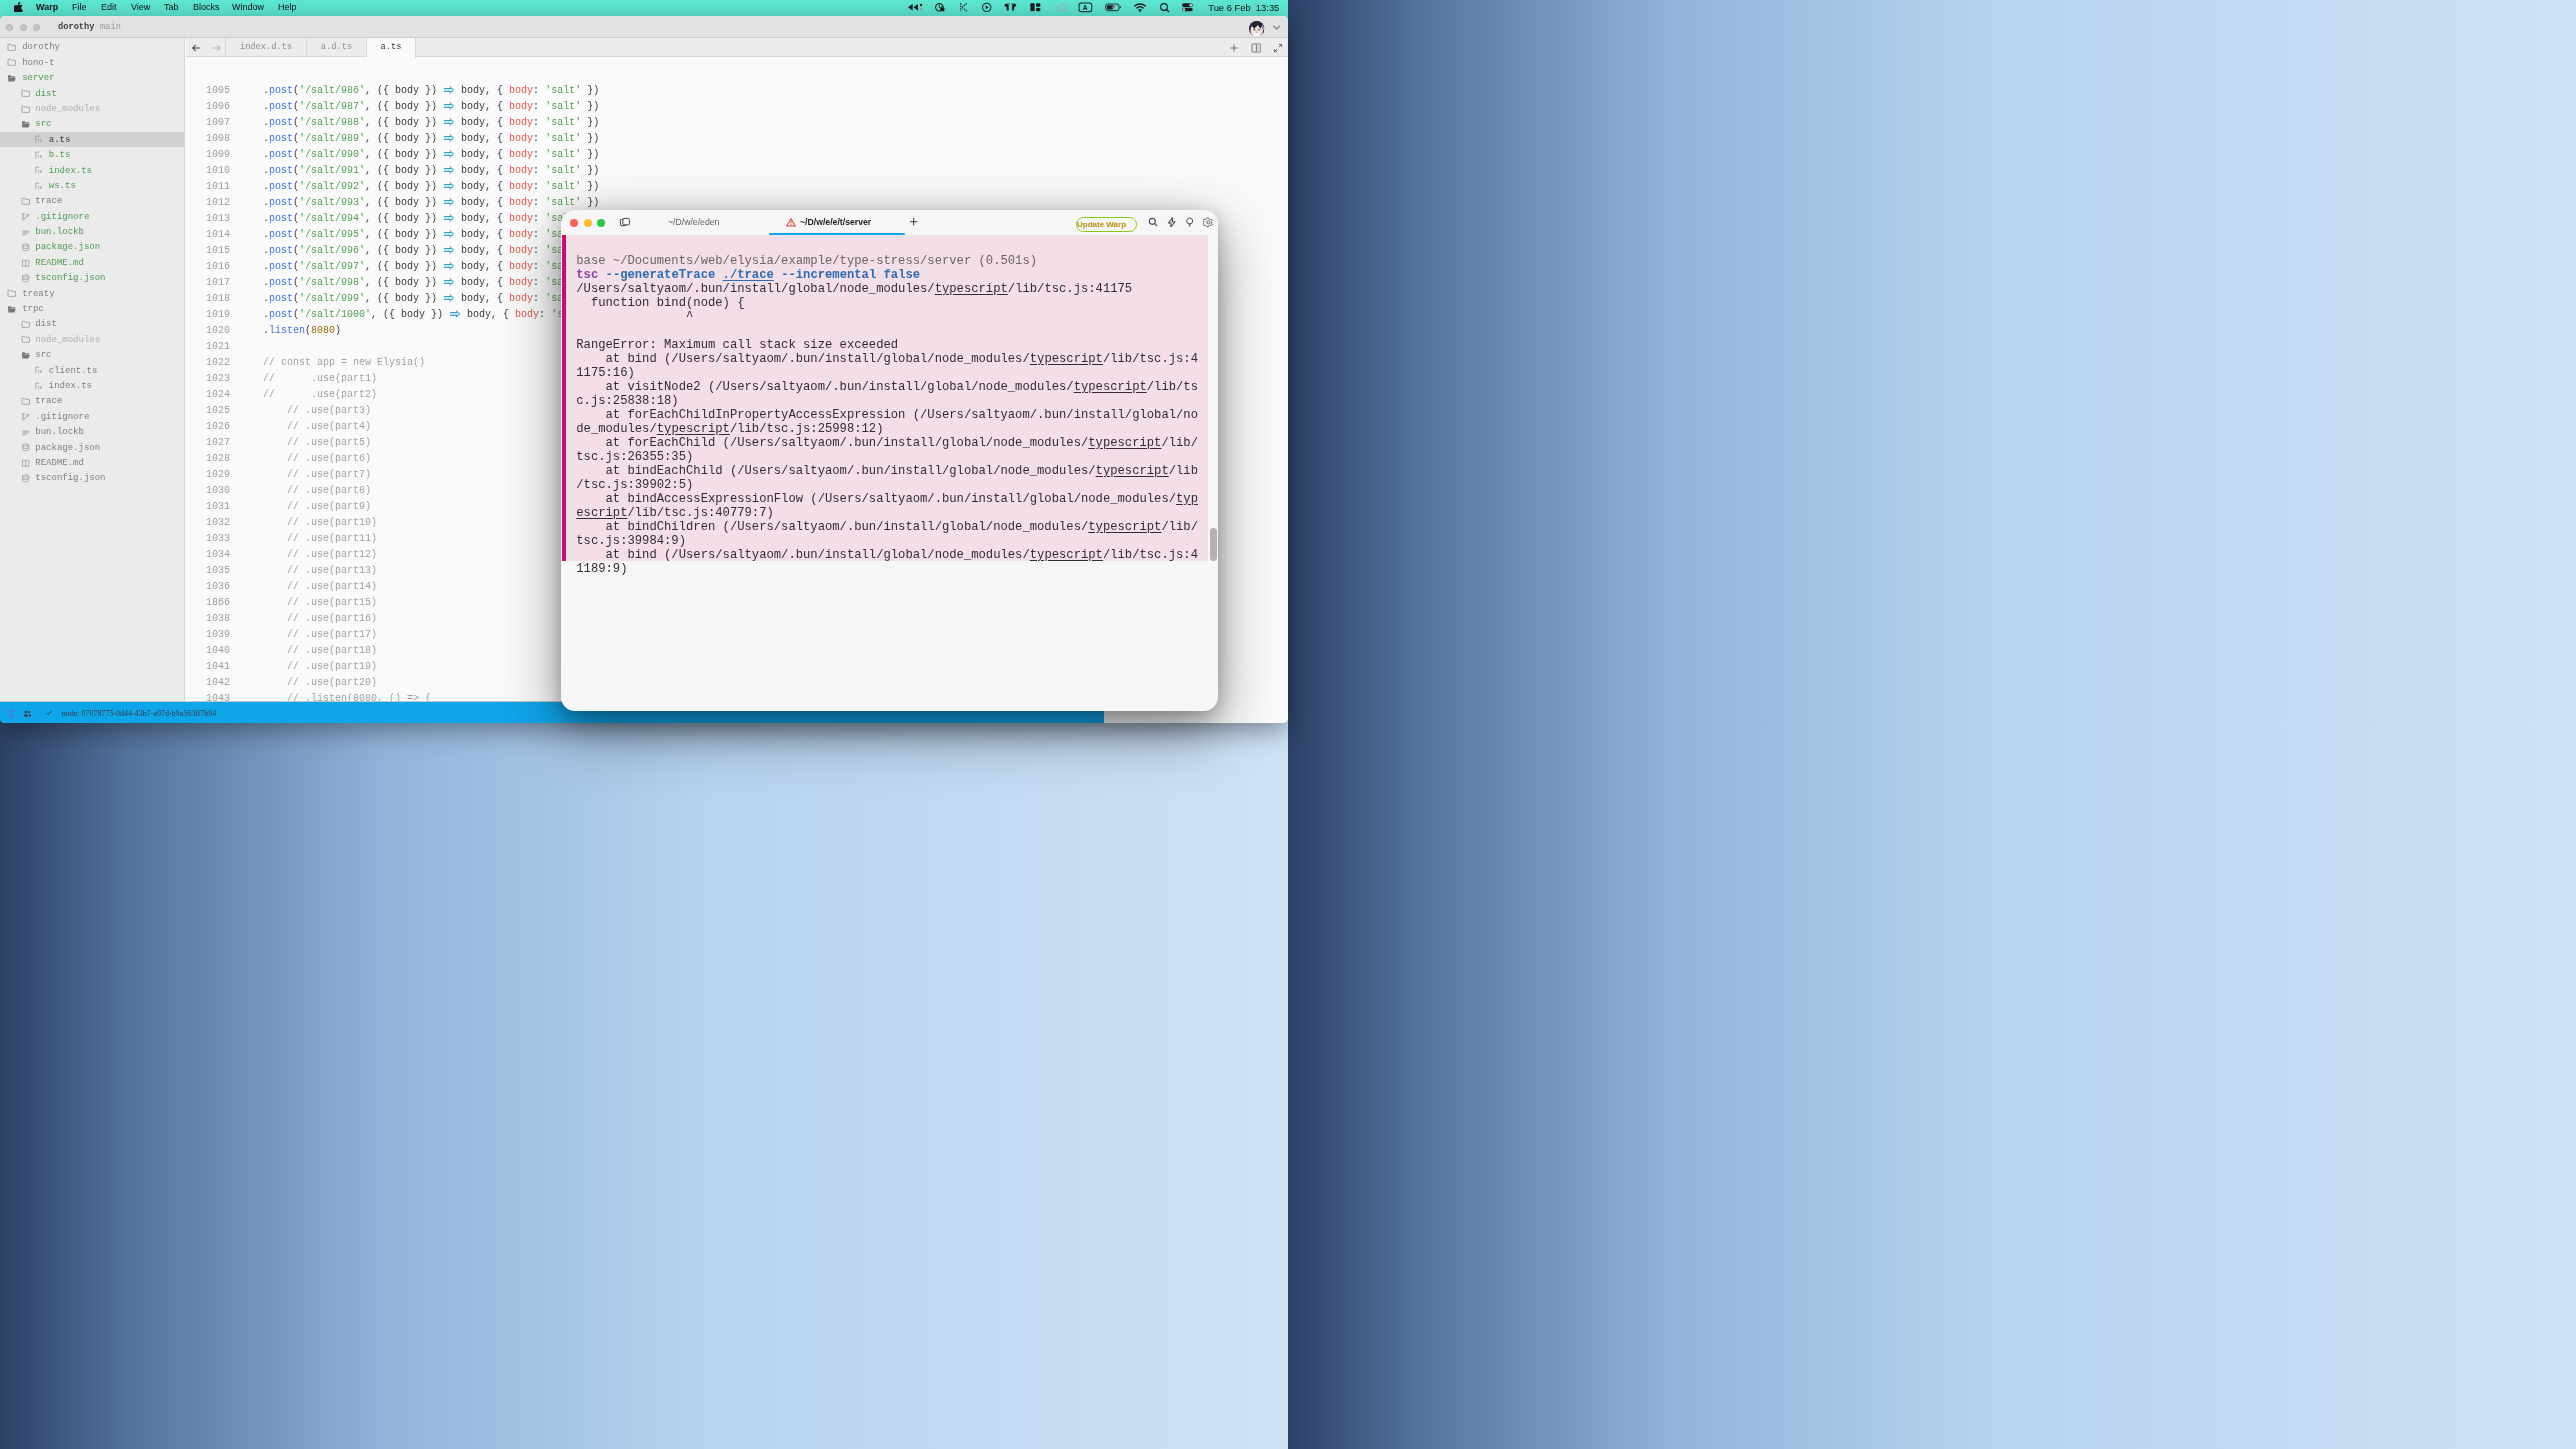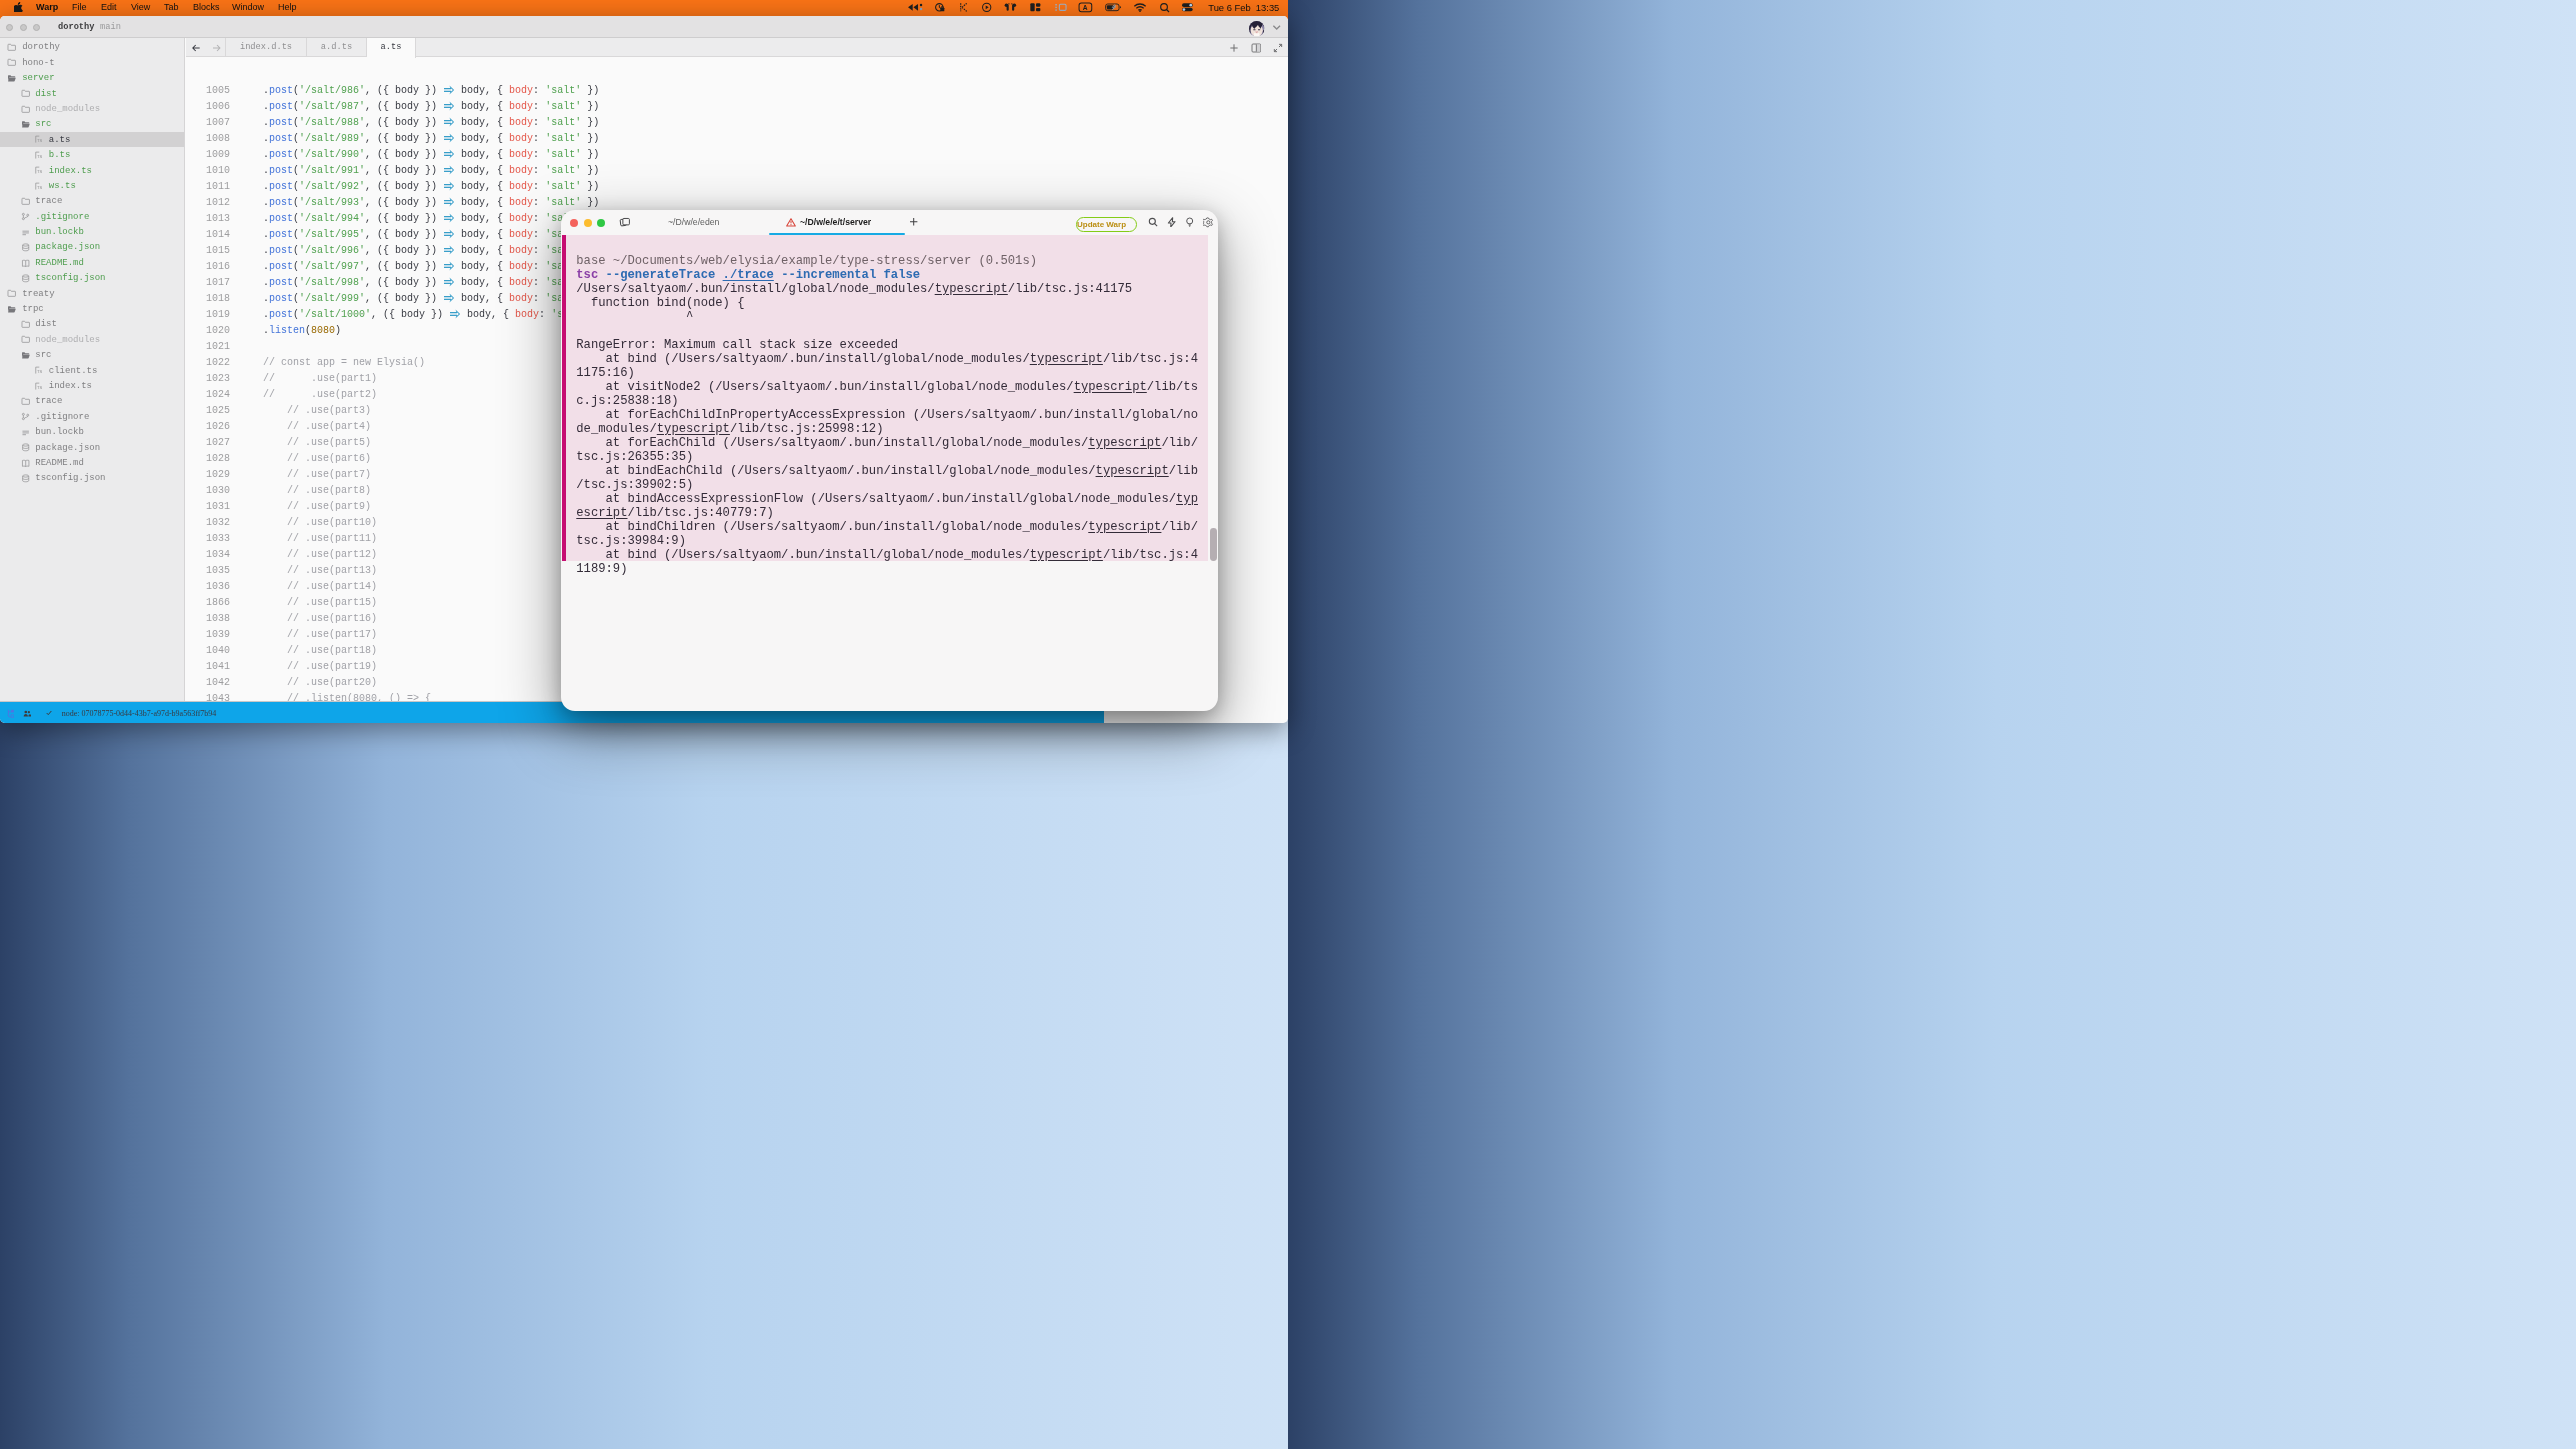"Warp" #menubar { background: #f97316 -> #5eead4 }
